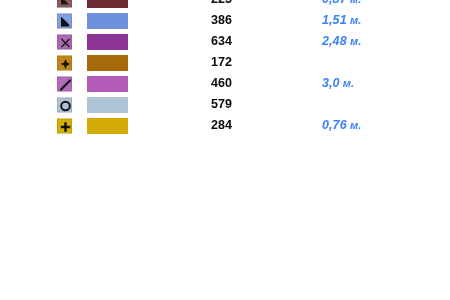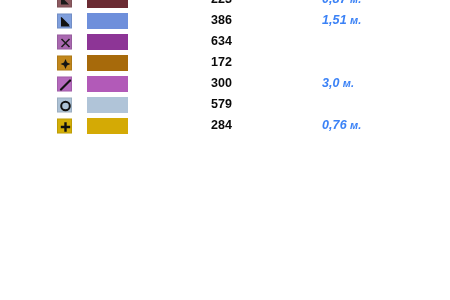"2,48 м." div.dist-cell { html: none -> <div><span>2,48</span><span> м.</span></div> }
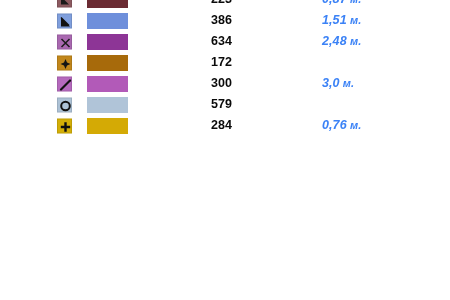"300" div.count-cell { text: 300 -> 460 }
